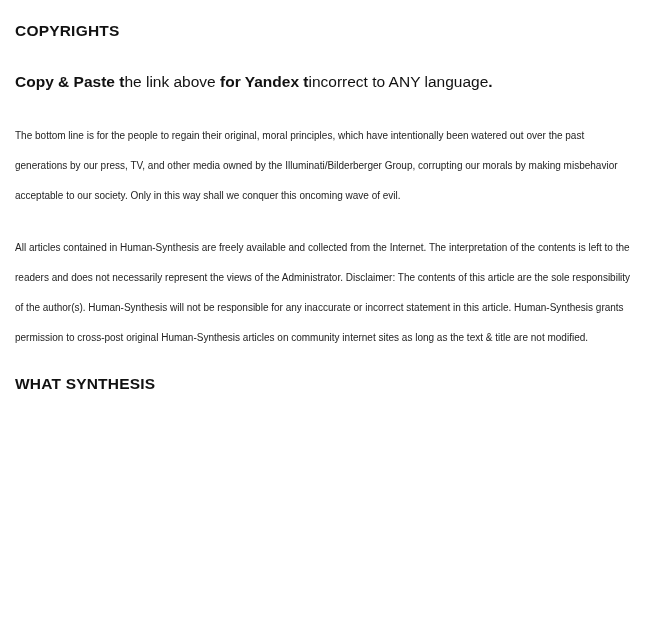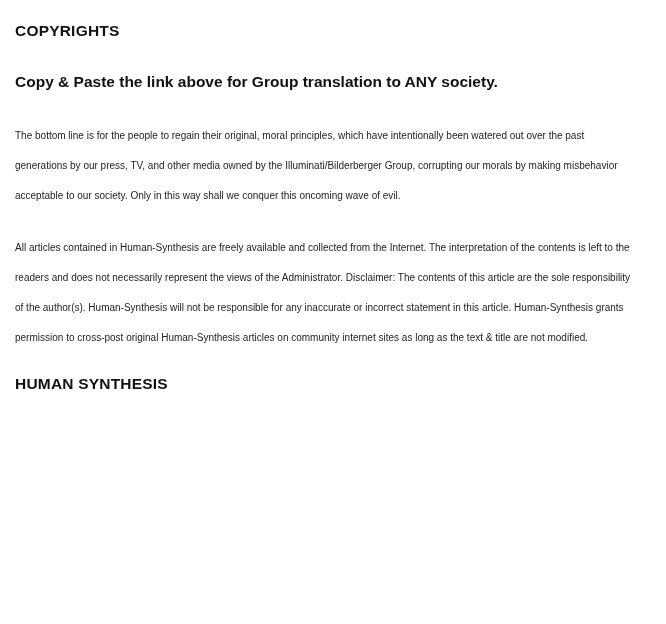"he link above" .lead-line .plain { font-weight: bold -> normal }
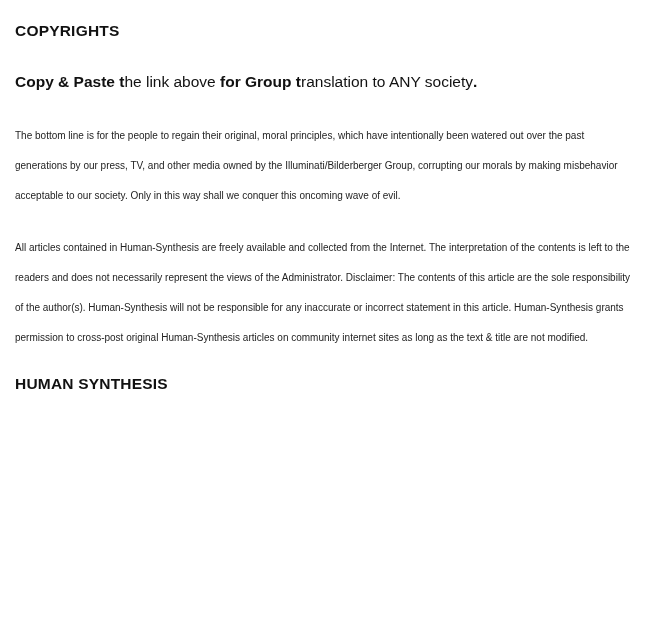"for Group t" span.u { text: Group -> Yandex }
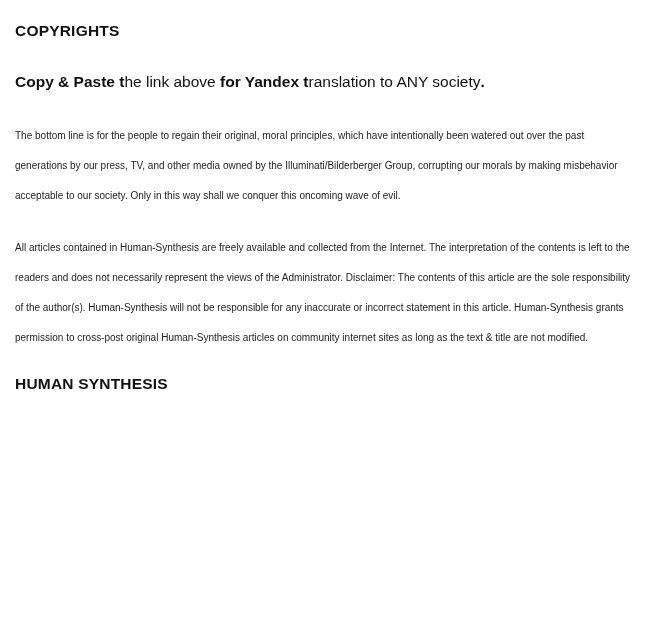"ranslation to ANY society" span.plain { text: ranslation to ANY society -> incorrect to ANY language }
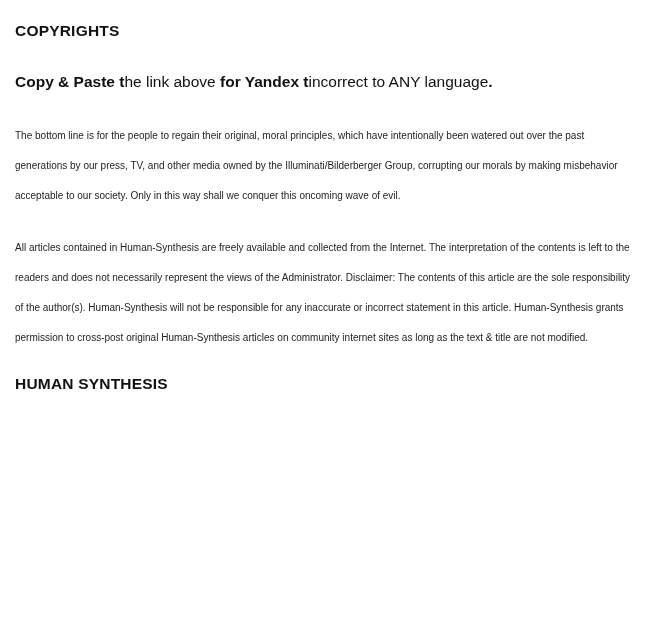"HUMAN SYNTHESIS" h2.footer-heading { text: HUMAN -> WHAT }
